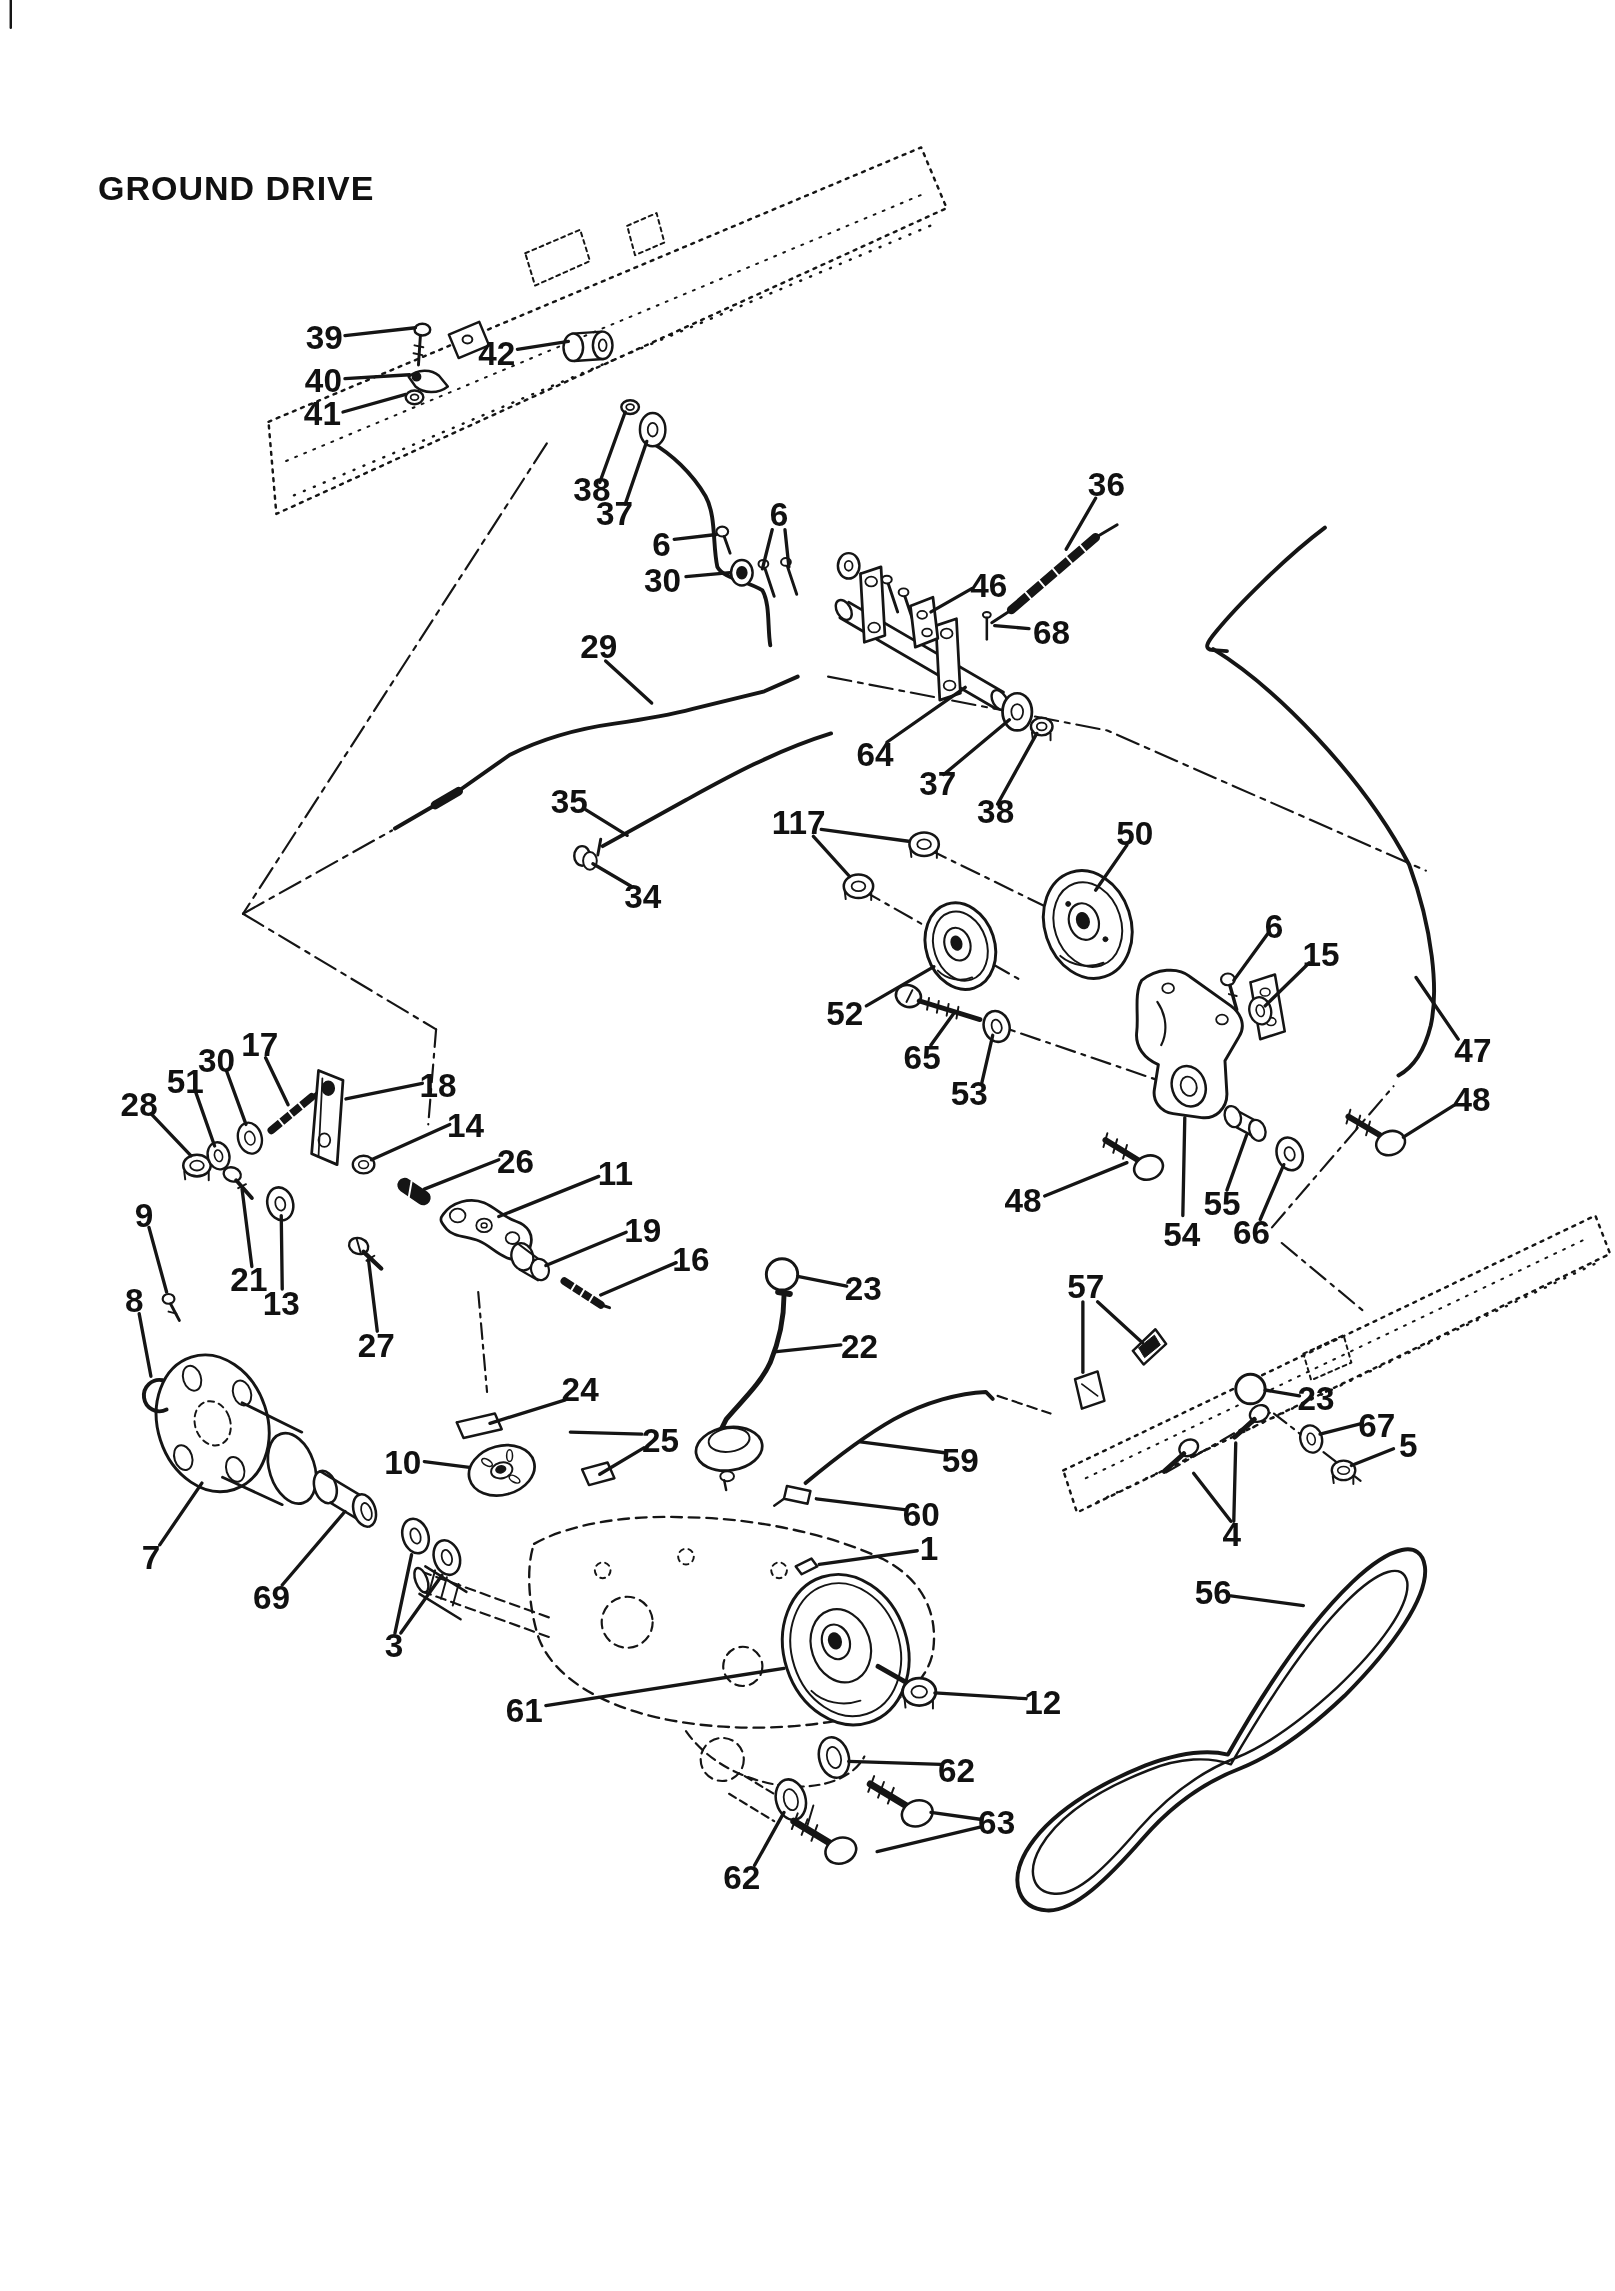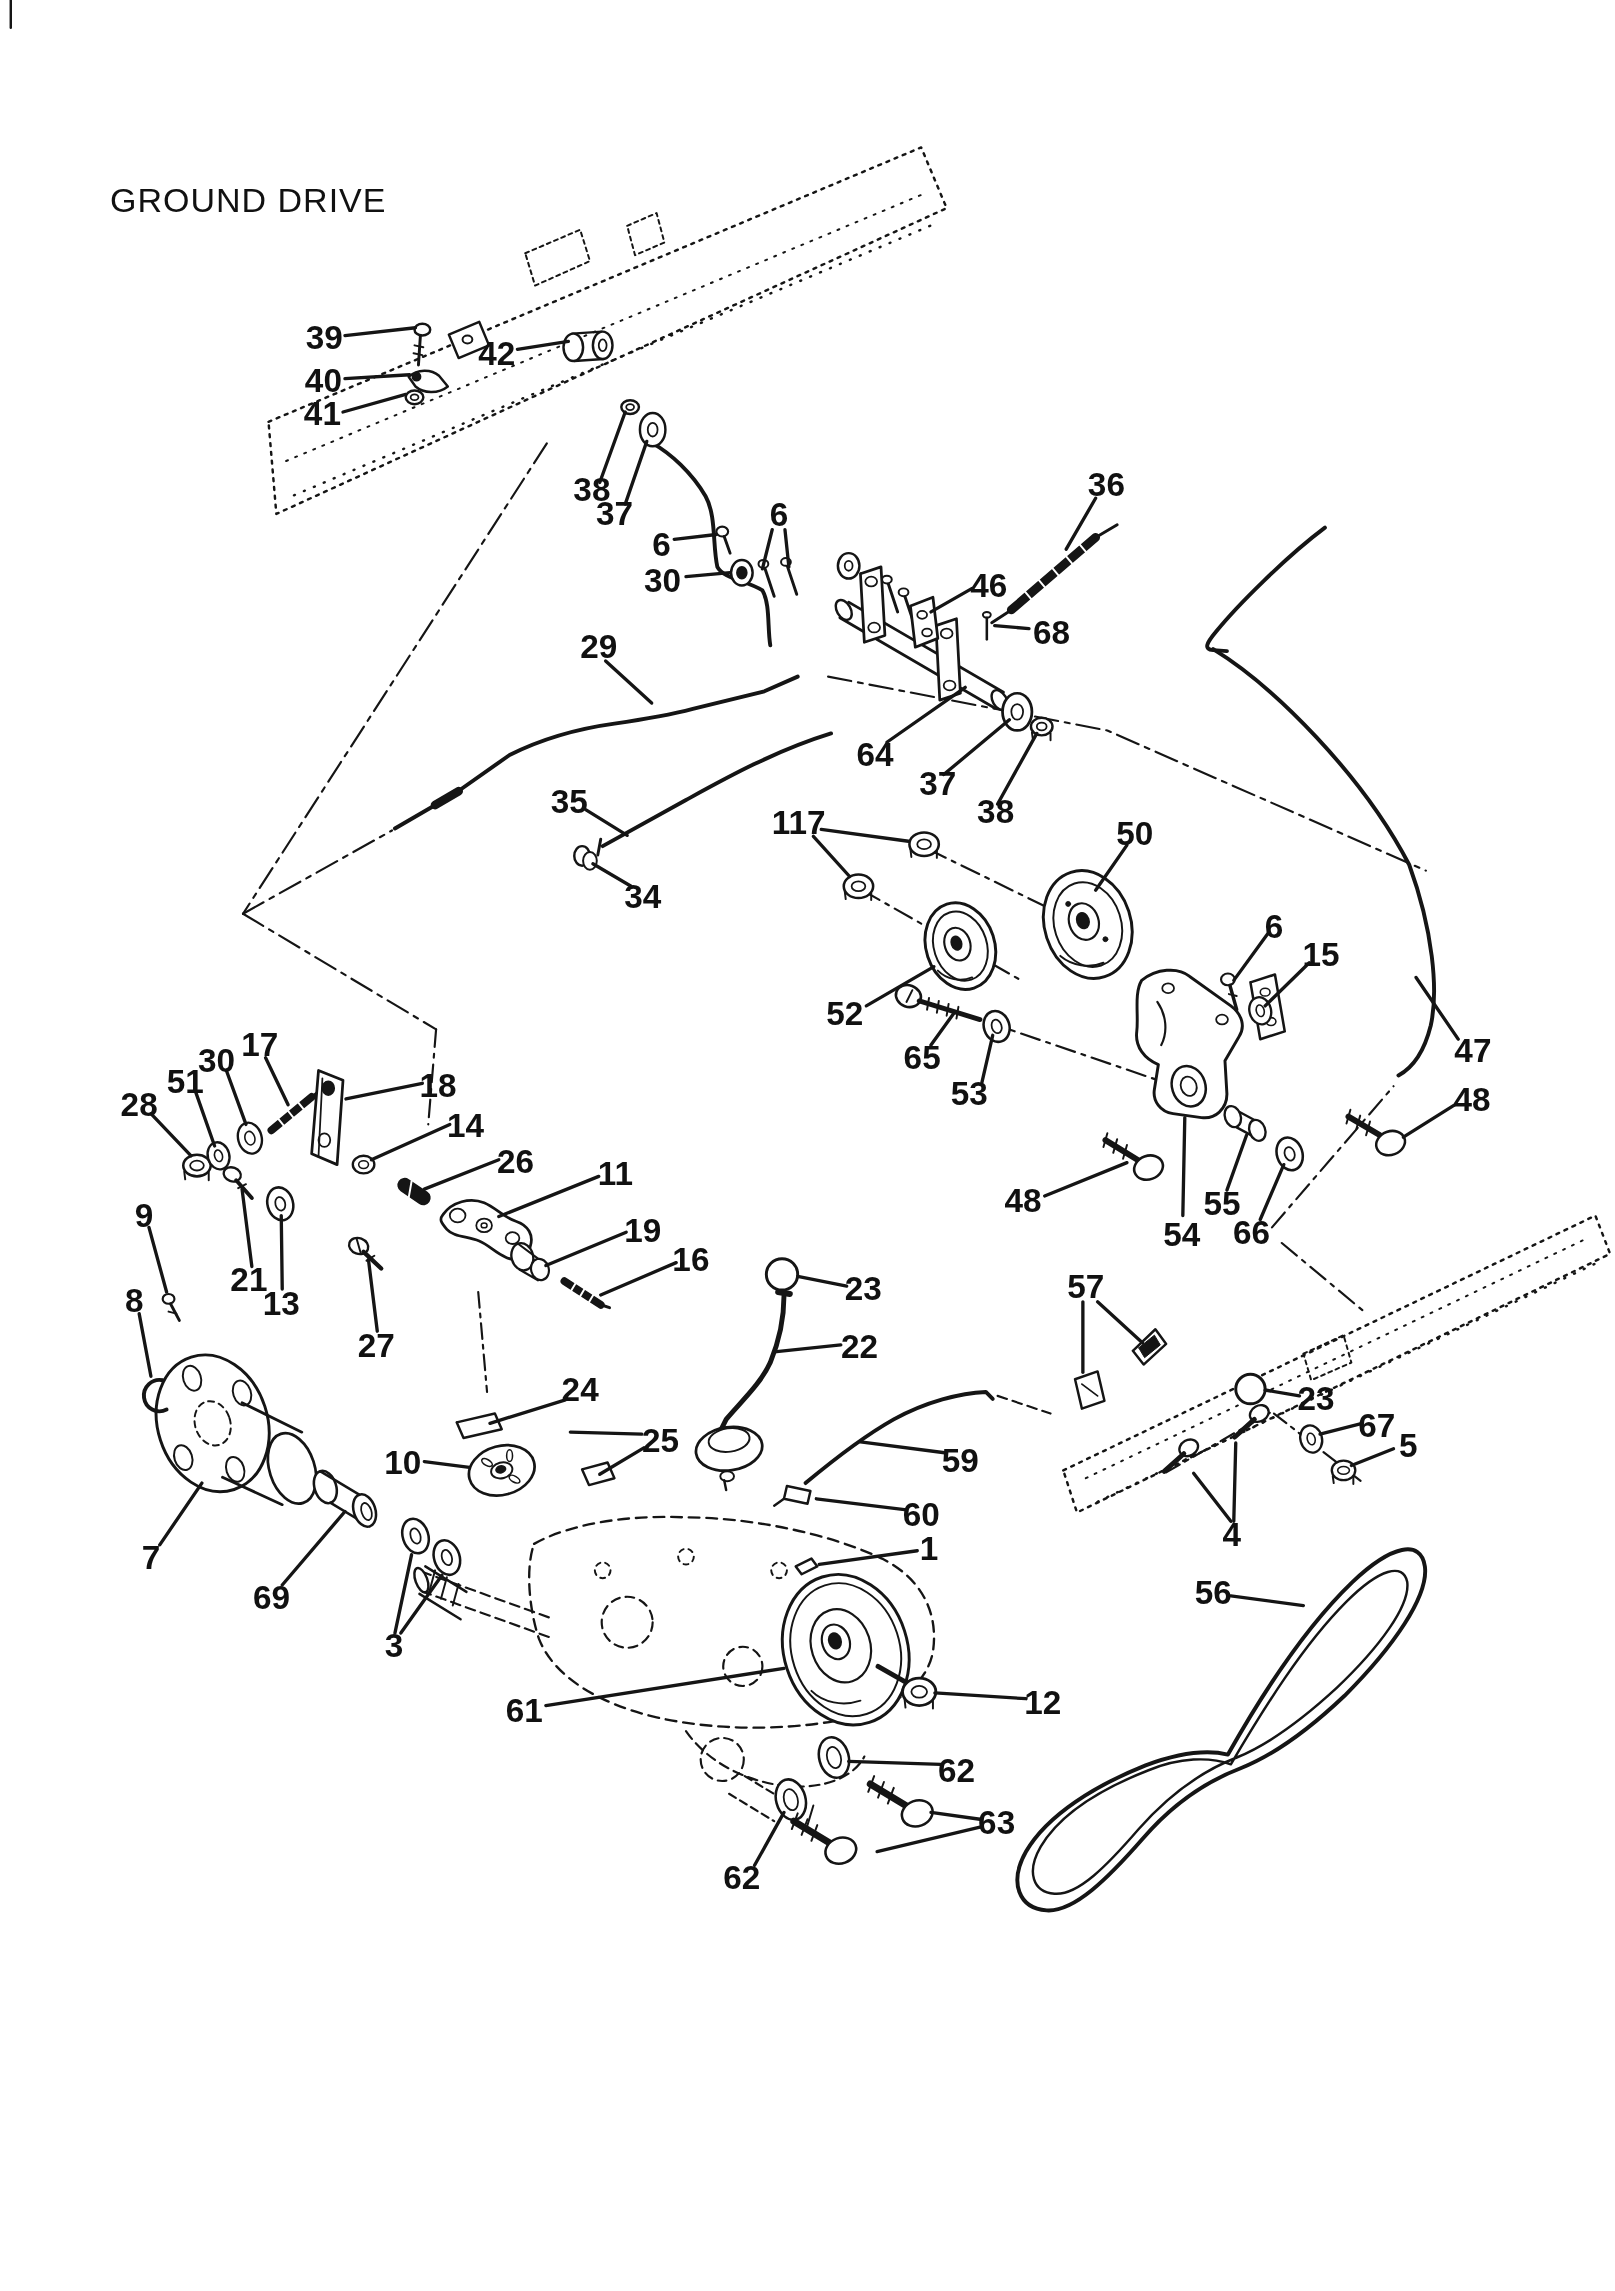"GROUND DRIVE" .page-title { font-weight: normal -> bold; margin: 16px -> 4px }
